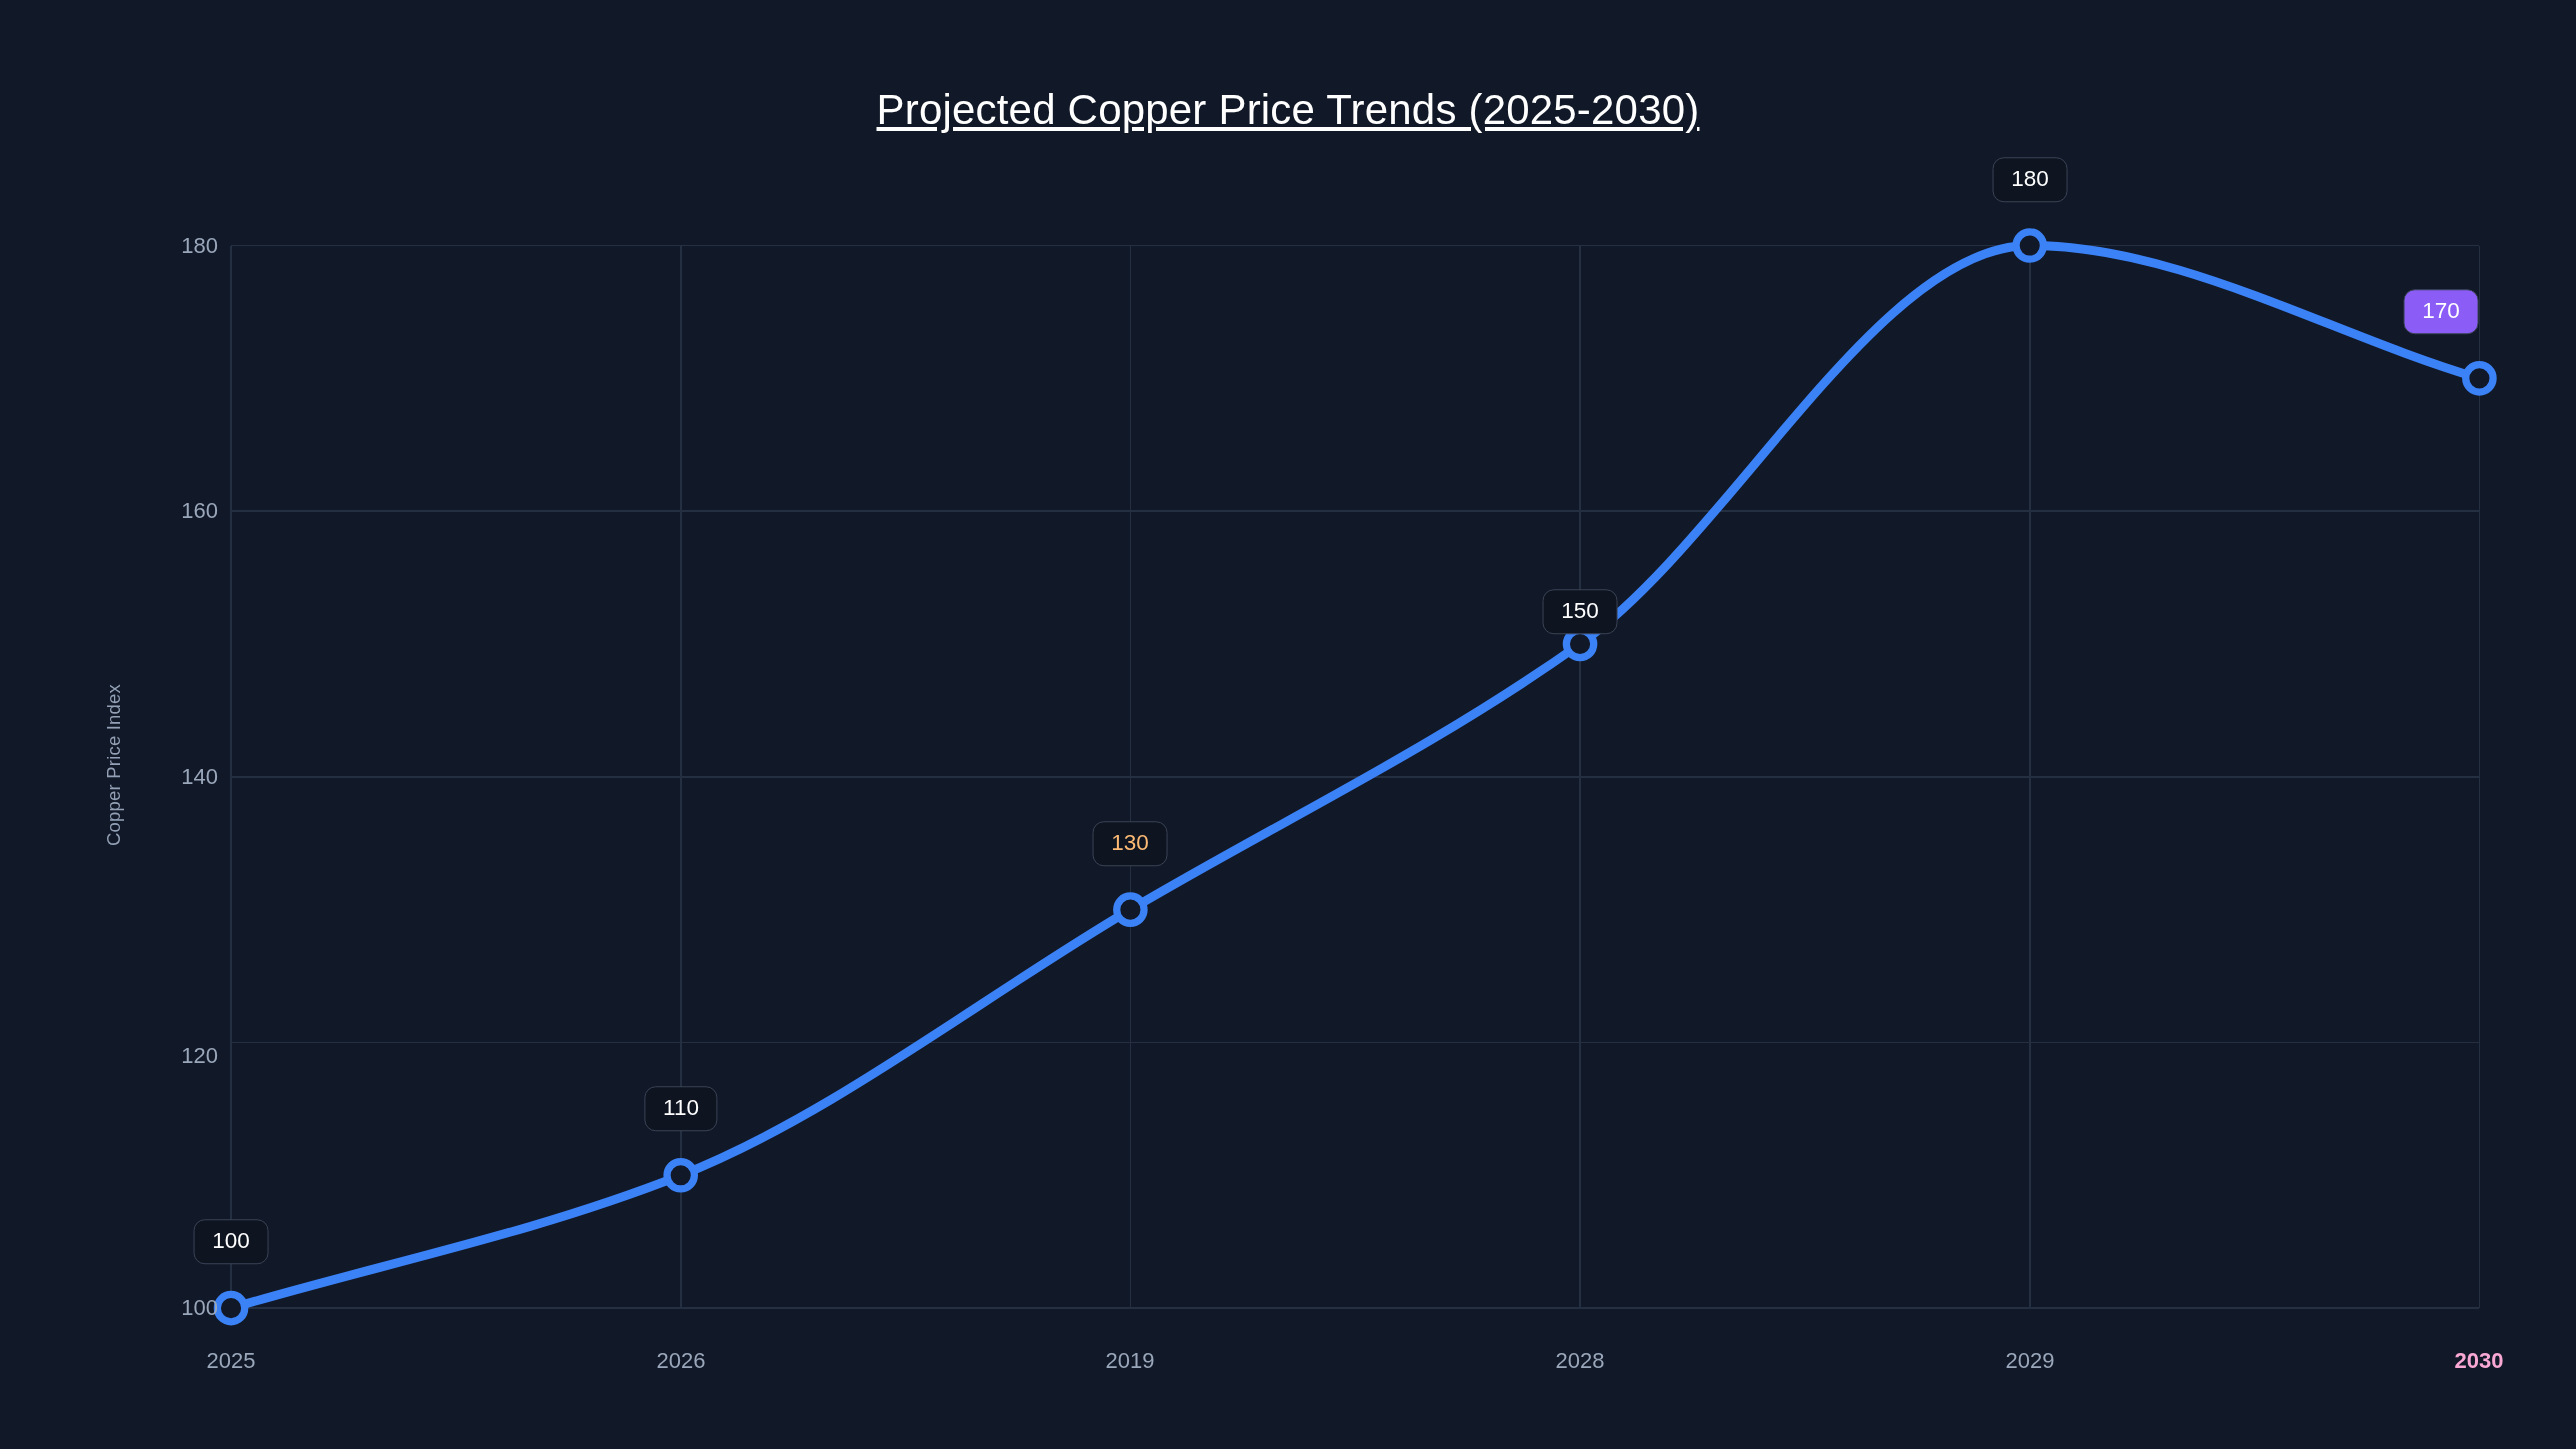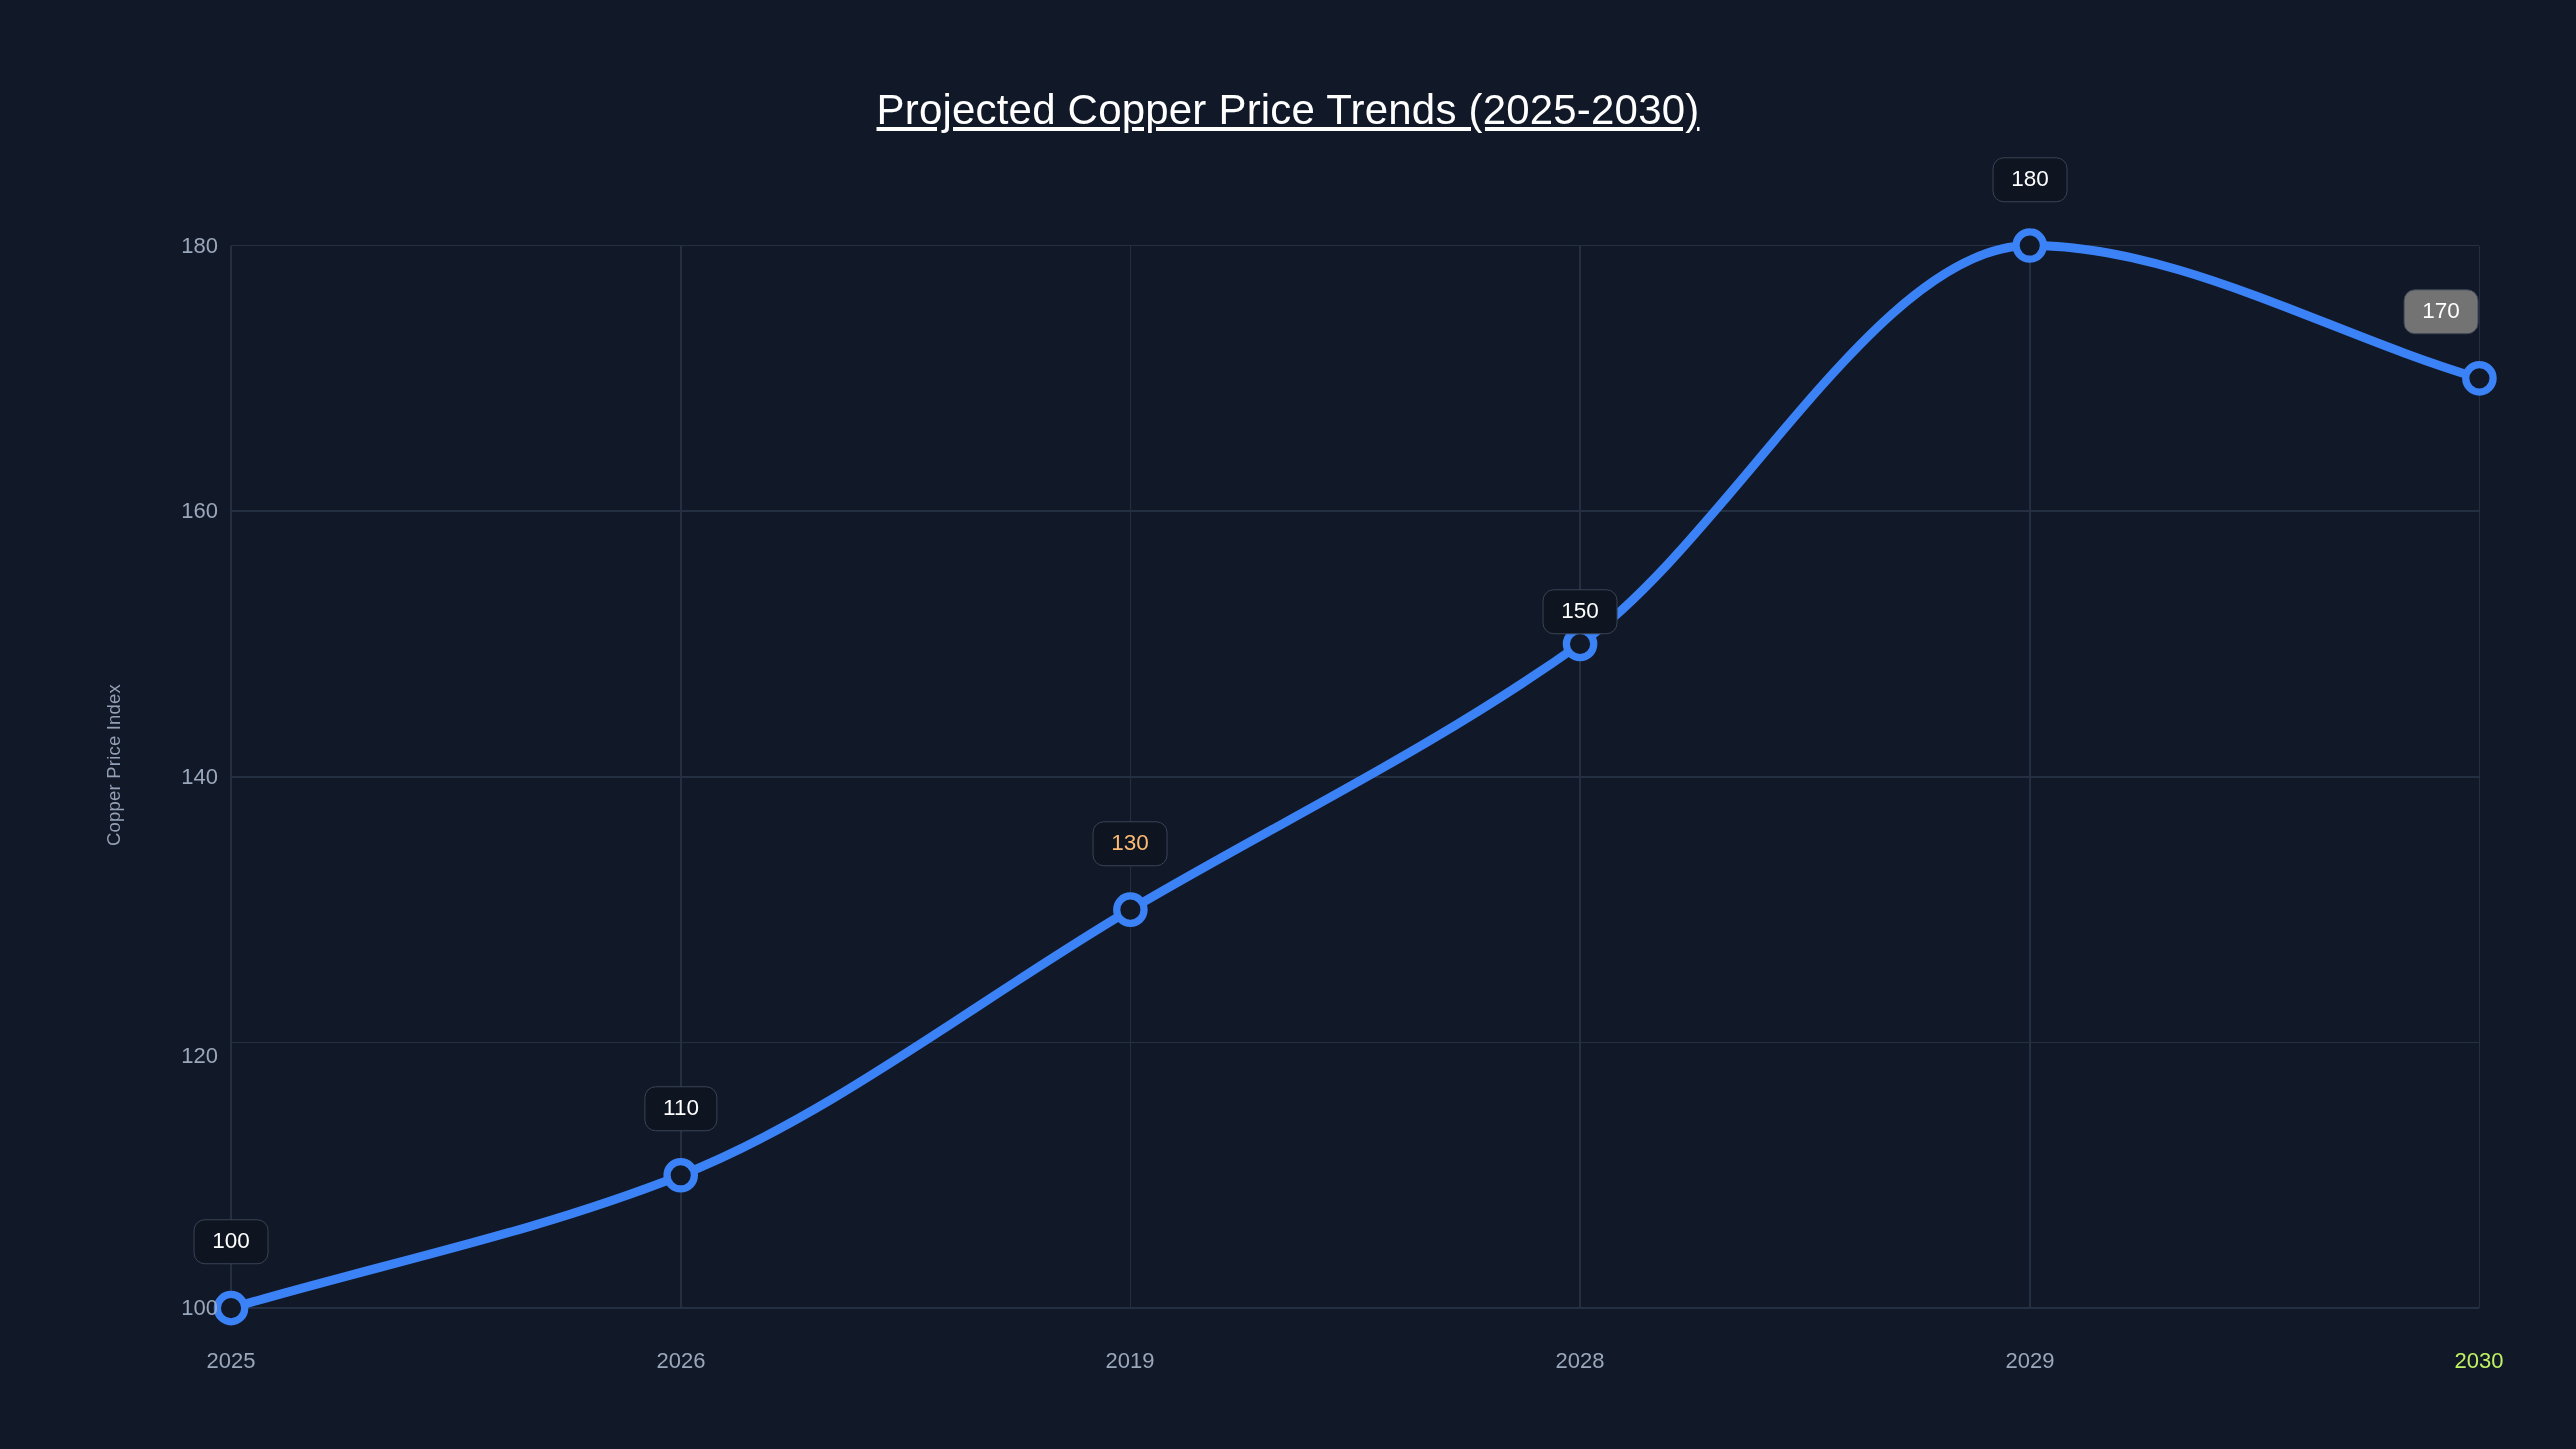"170" div.value-badge { background: #737373 -> #8b5cf6 }
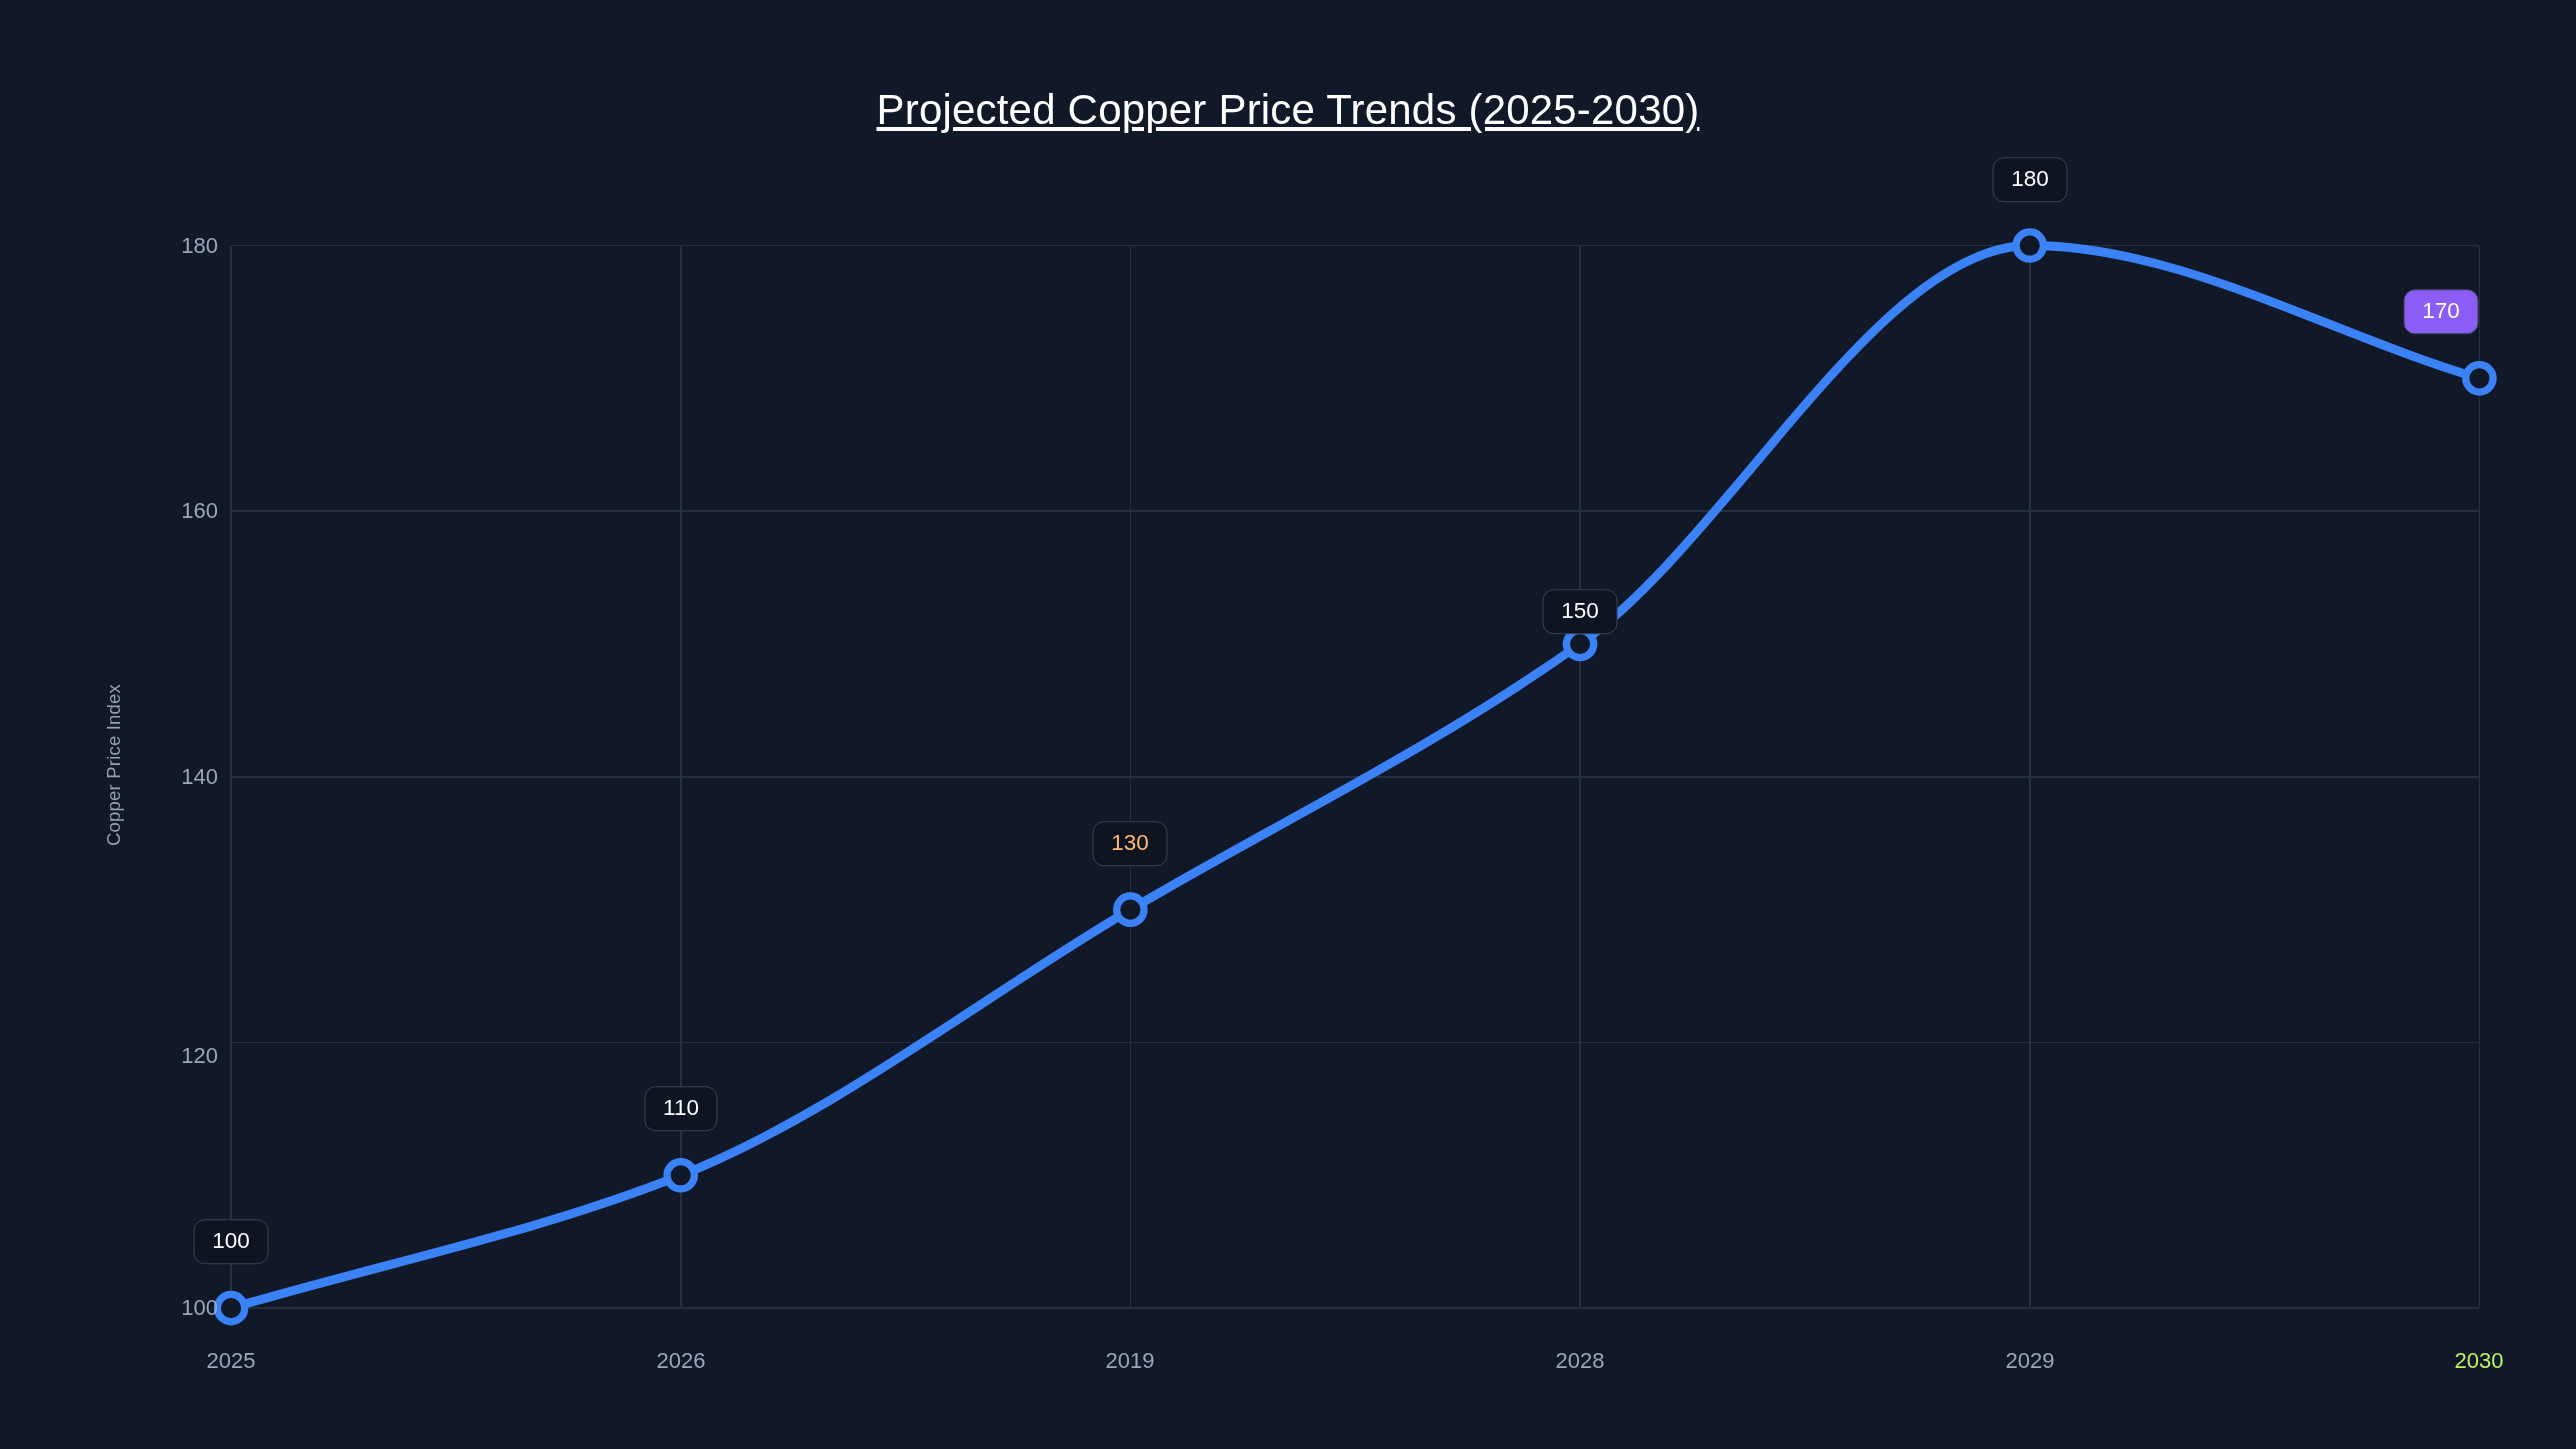"2030" div.x-tick-label { color: #bef264 -> #f9a8d4; font-weight: none -> bold }
